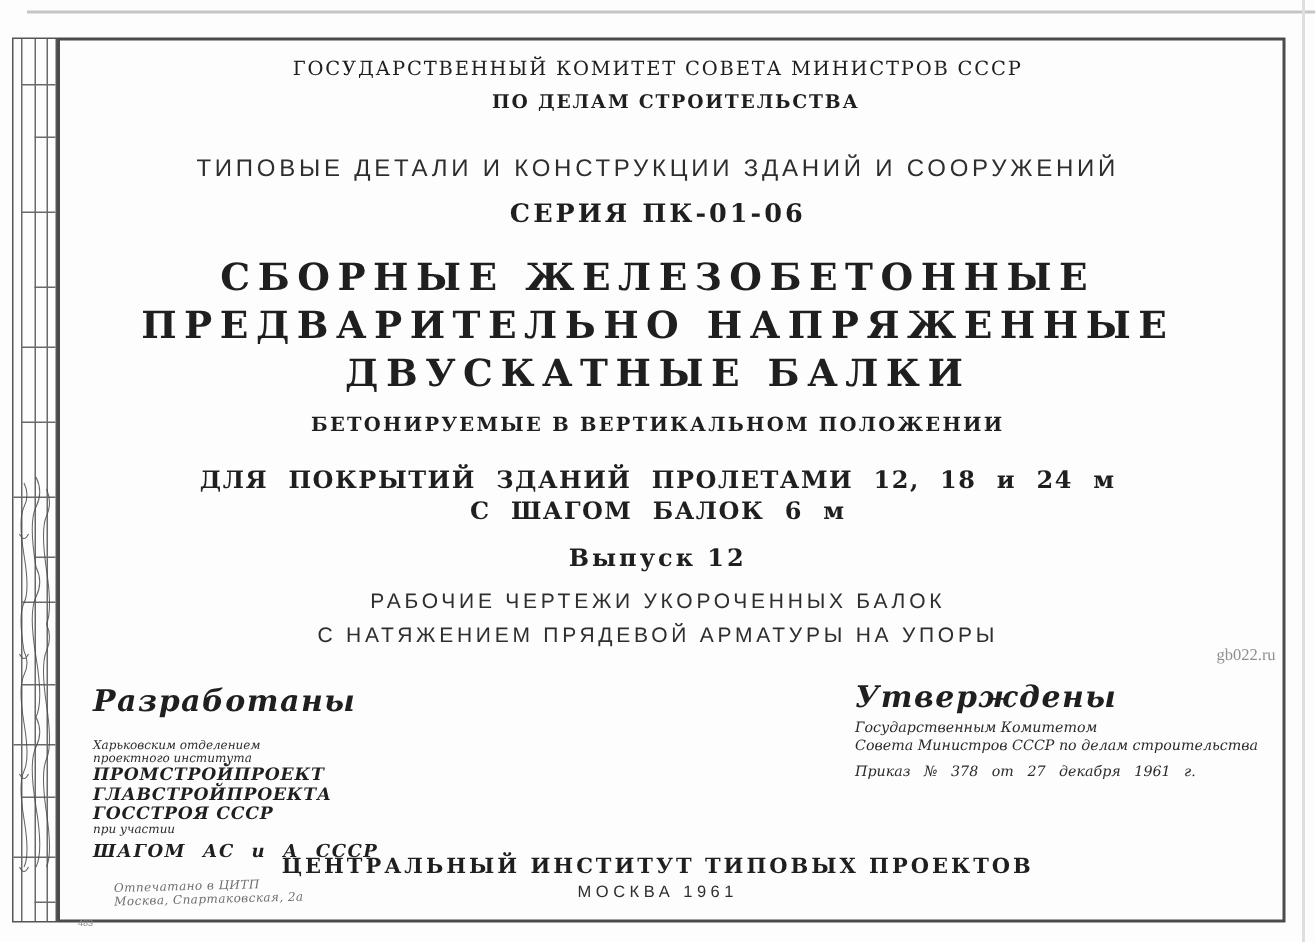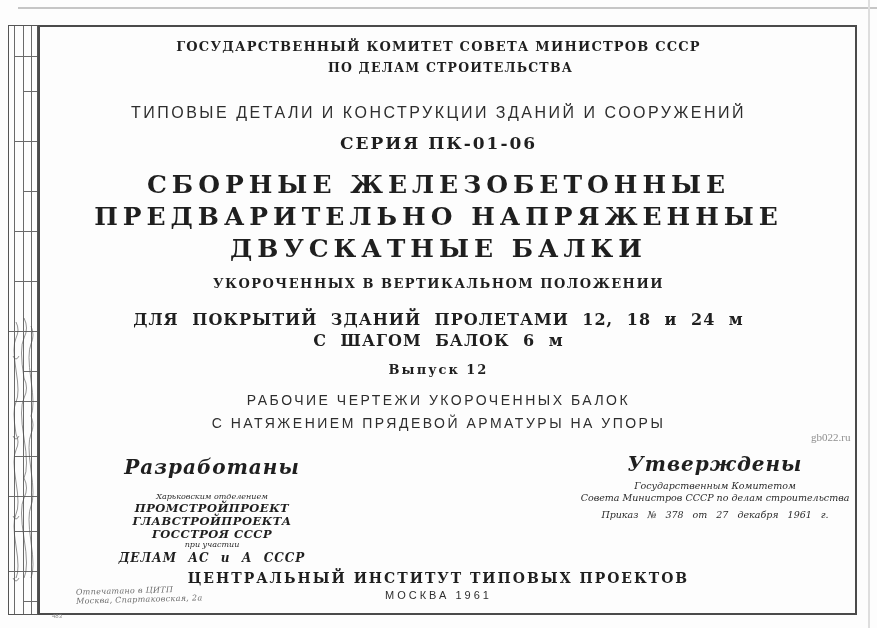"ГОСУДАРСТВЕННЫЙ КОМИТЕТ СОВЕТА МИНИСТРОВ" .t-org1 { font-weight: bold -> normal }
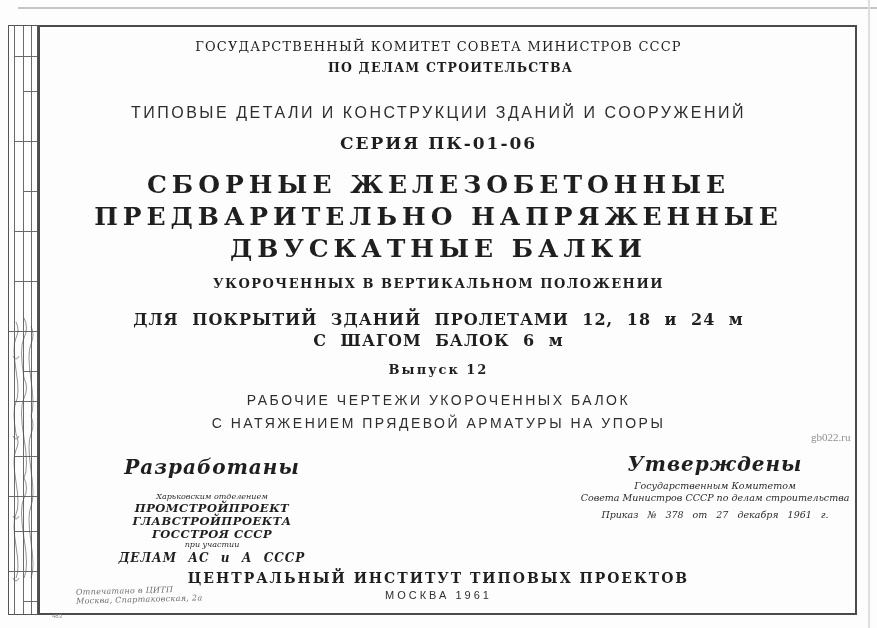"УКОРОЧЕННЫХ В ВЕРТИКАЛЬНОМ ПОЛОЖЕНИИ" div.abs { text: УКОРОЧЕННЫХ -> БЕТОНИРУЕМЫЕ }
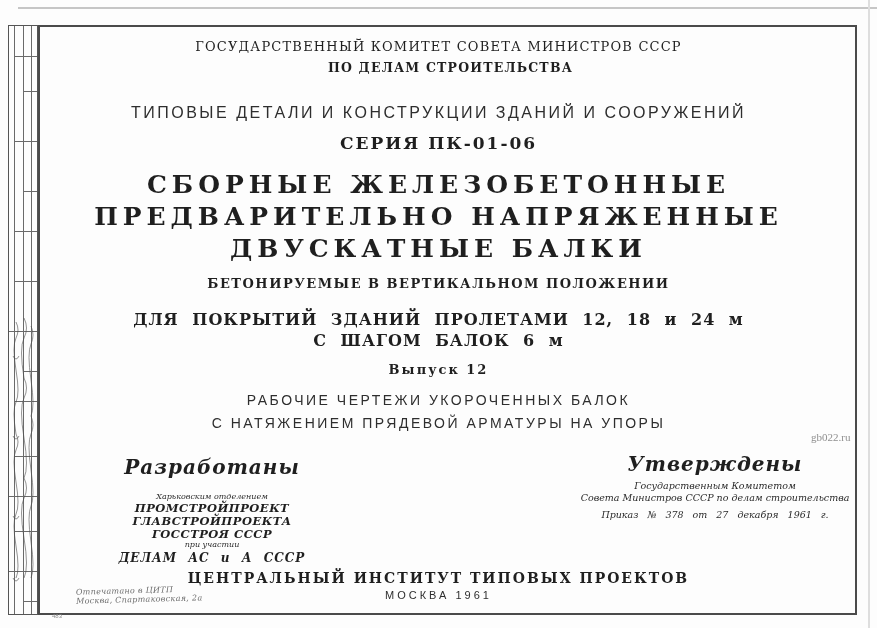"Выпуск 12" .t-issue { font-size: 13px -> 16px }
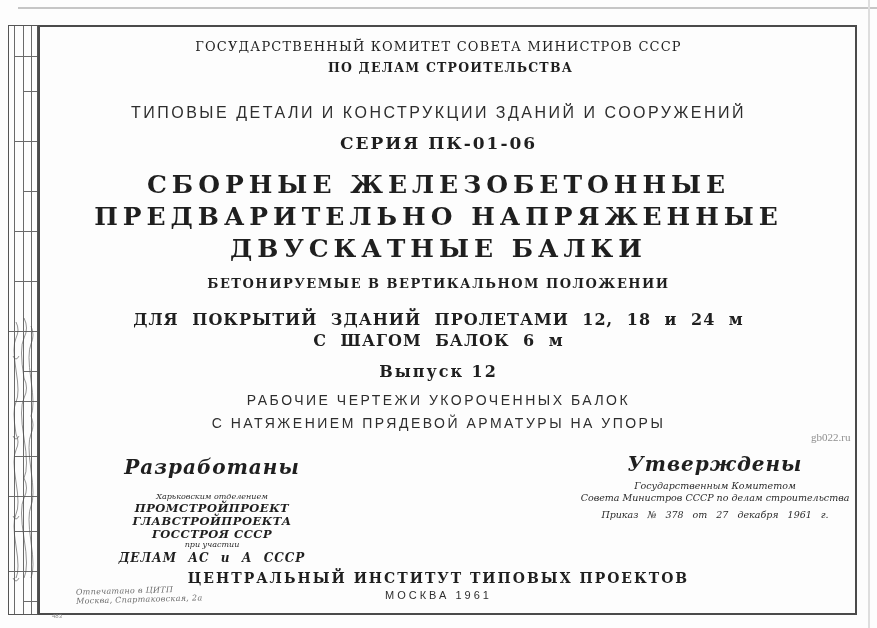"Разработаны" .blk { text-align: center -> left }
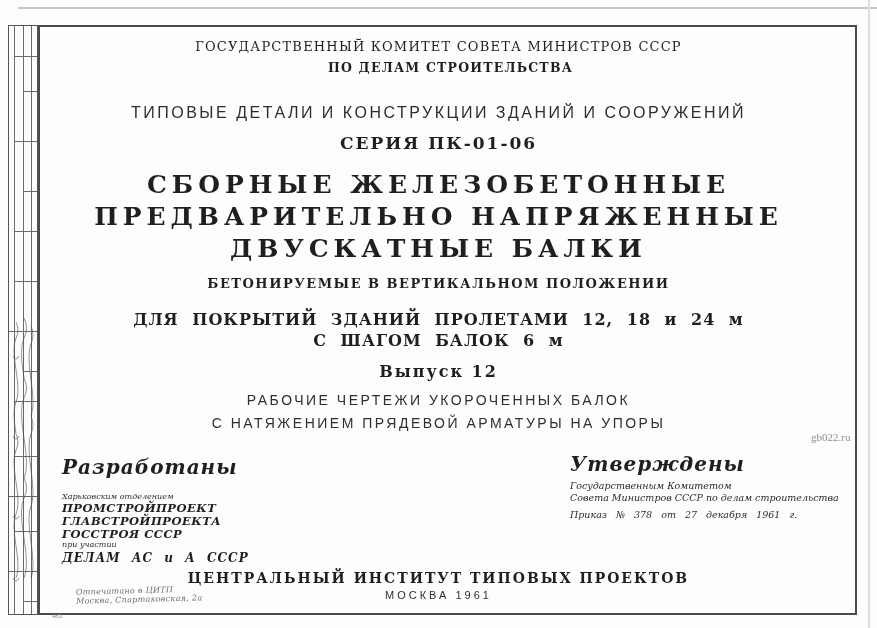"проектного института" div.s1 { html: none -> <div>проектного института</div> }
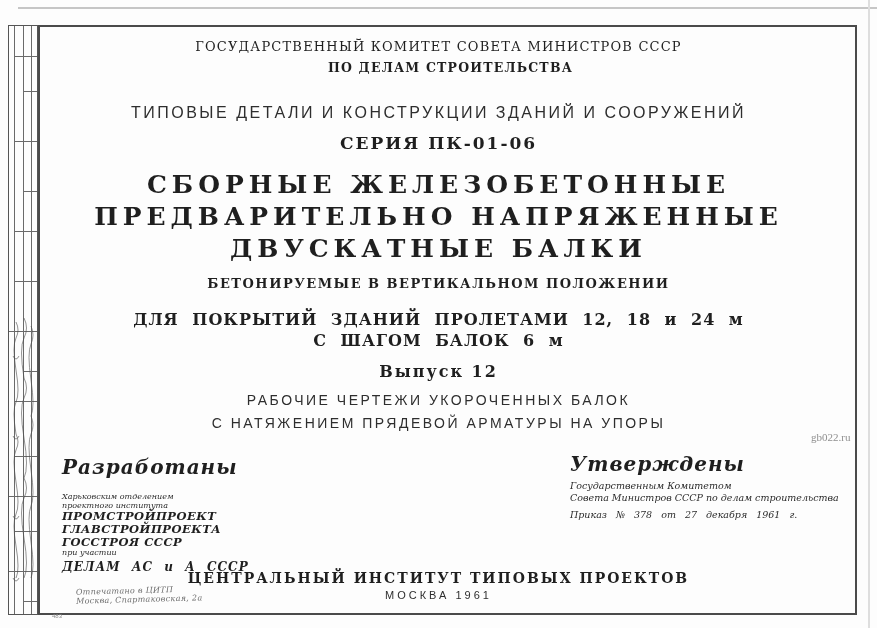"ДЕЛАМ АС и А СССР" div.s4 { text: ДЕЛАМ -> ШАГОМ }
